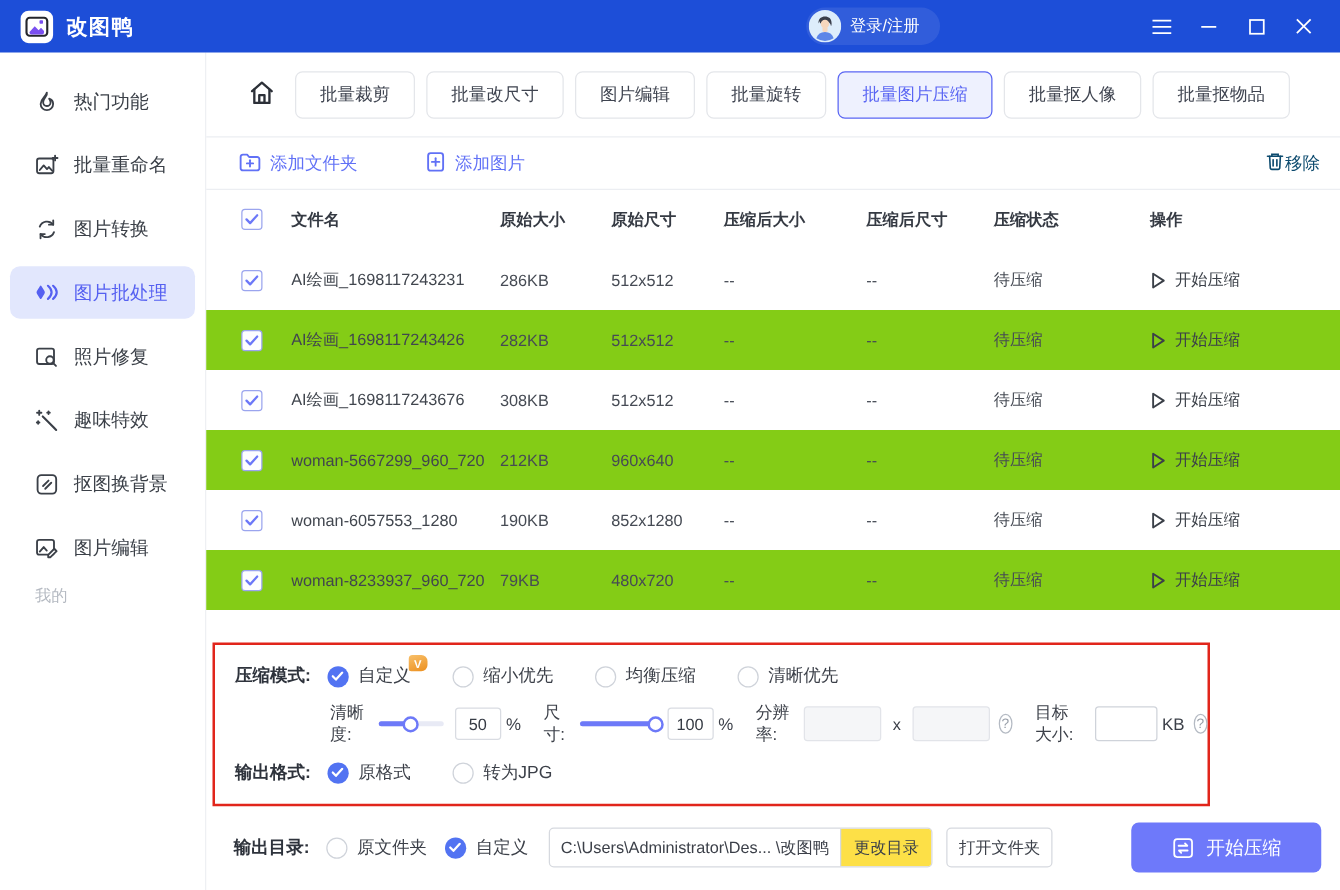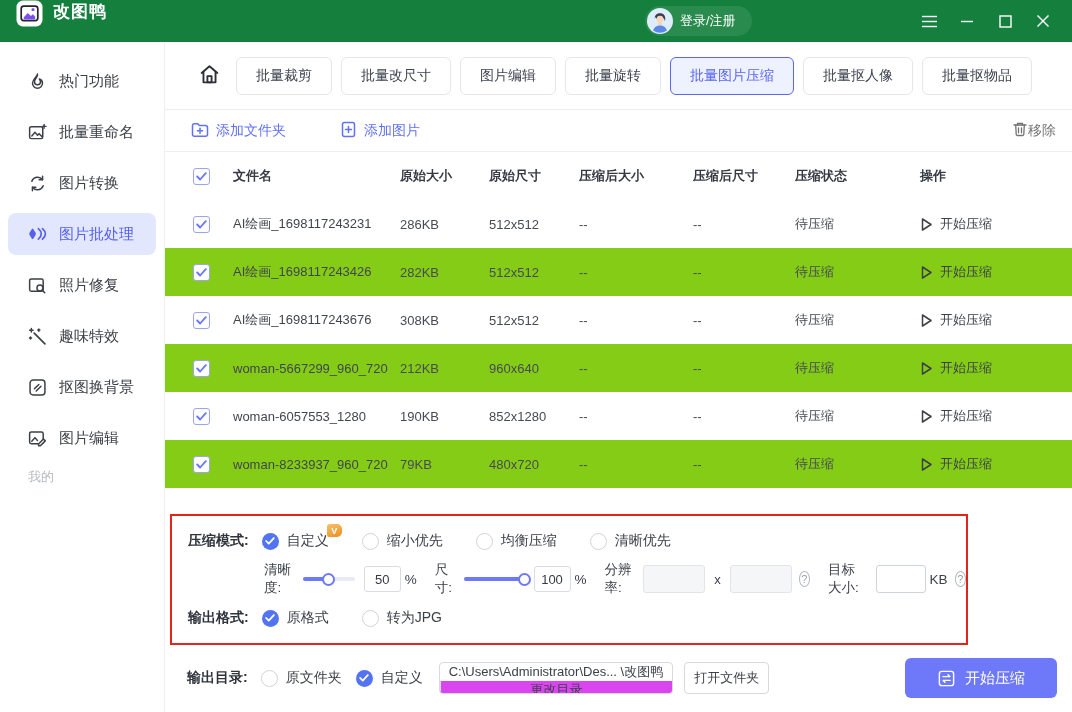"改图鸭" .titlebar { align-items: none -> center; background: #15803d -> #1d4ed8 }
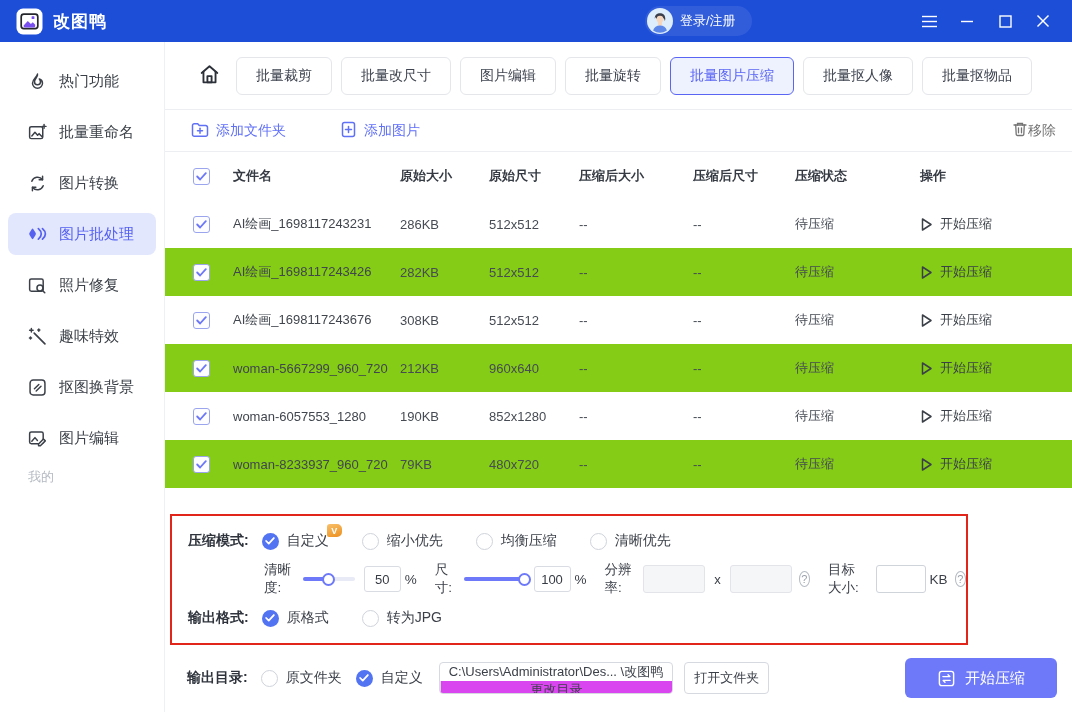"移除" .remove-btn { color: #737373 -> #0c4a6e }
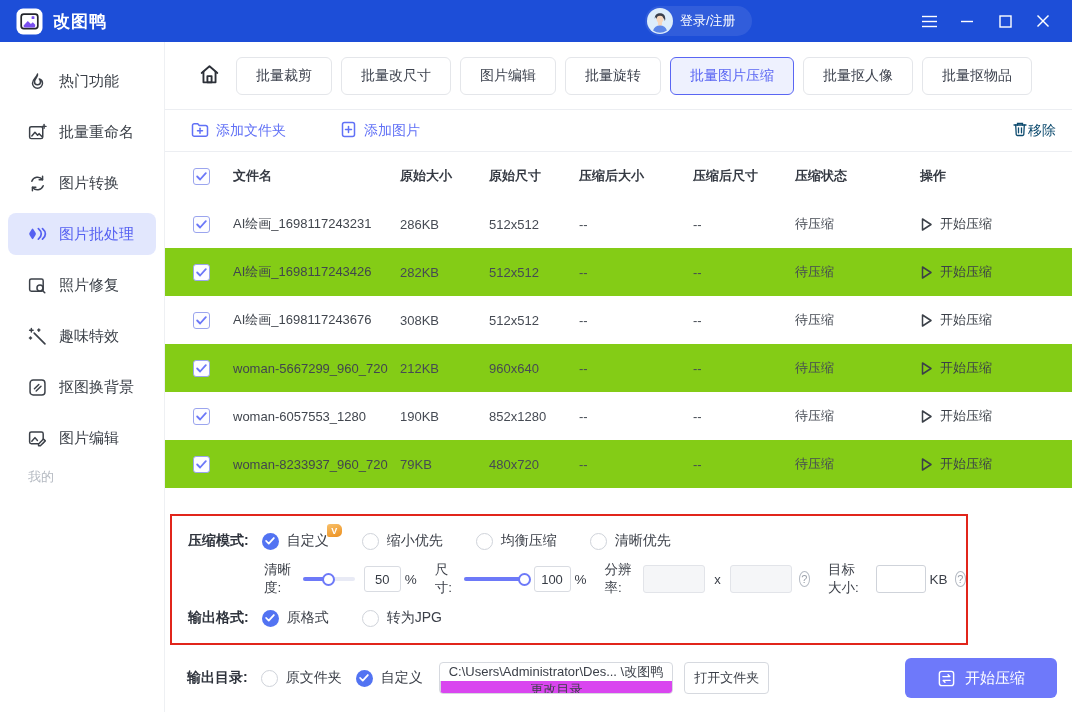"C:\Users\Administrator\Des... \改图鸭" .path-group { flex-direction: column -> none }
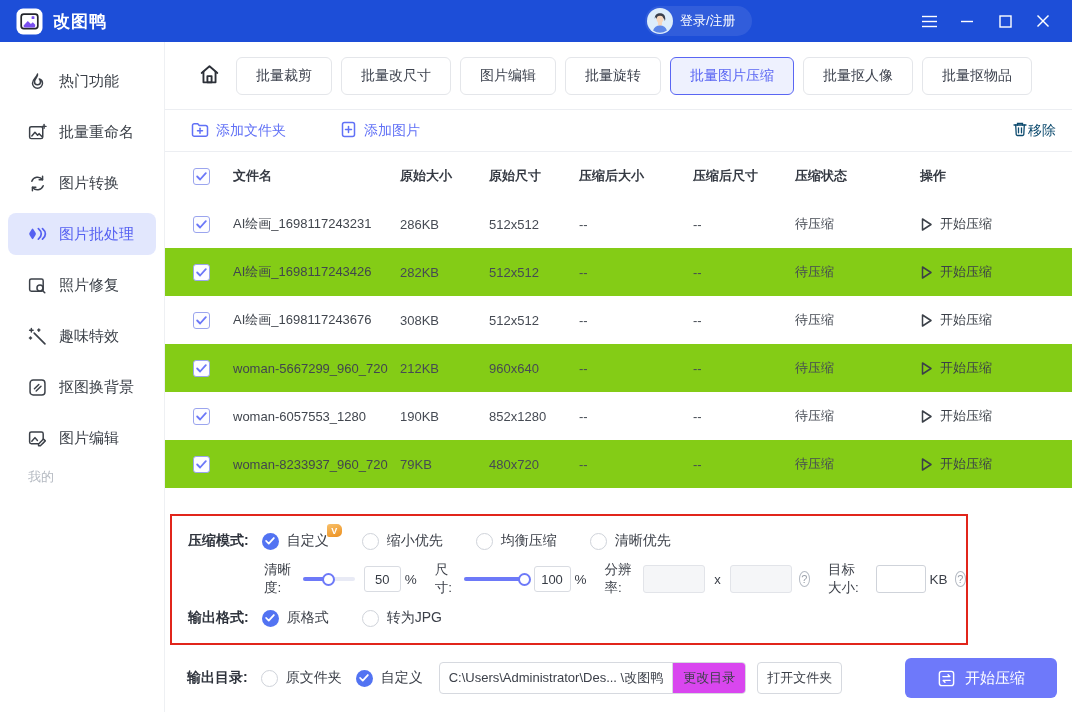"更改目录" .path-btn { background: #d946ef -> #fde047 }
